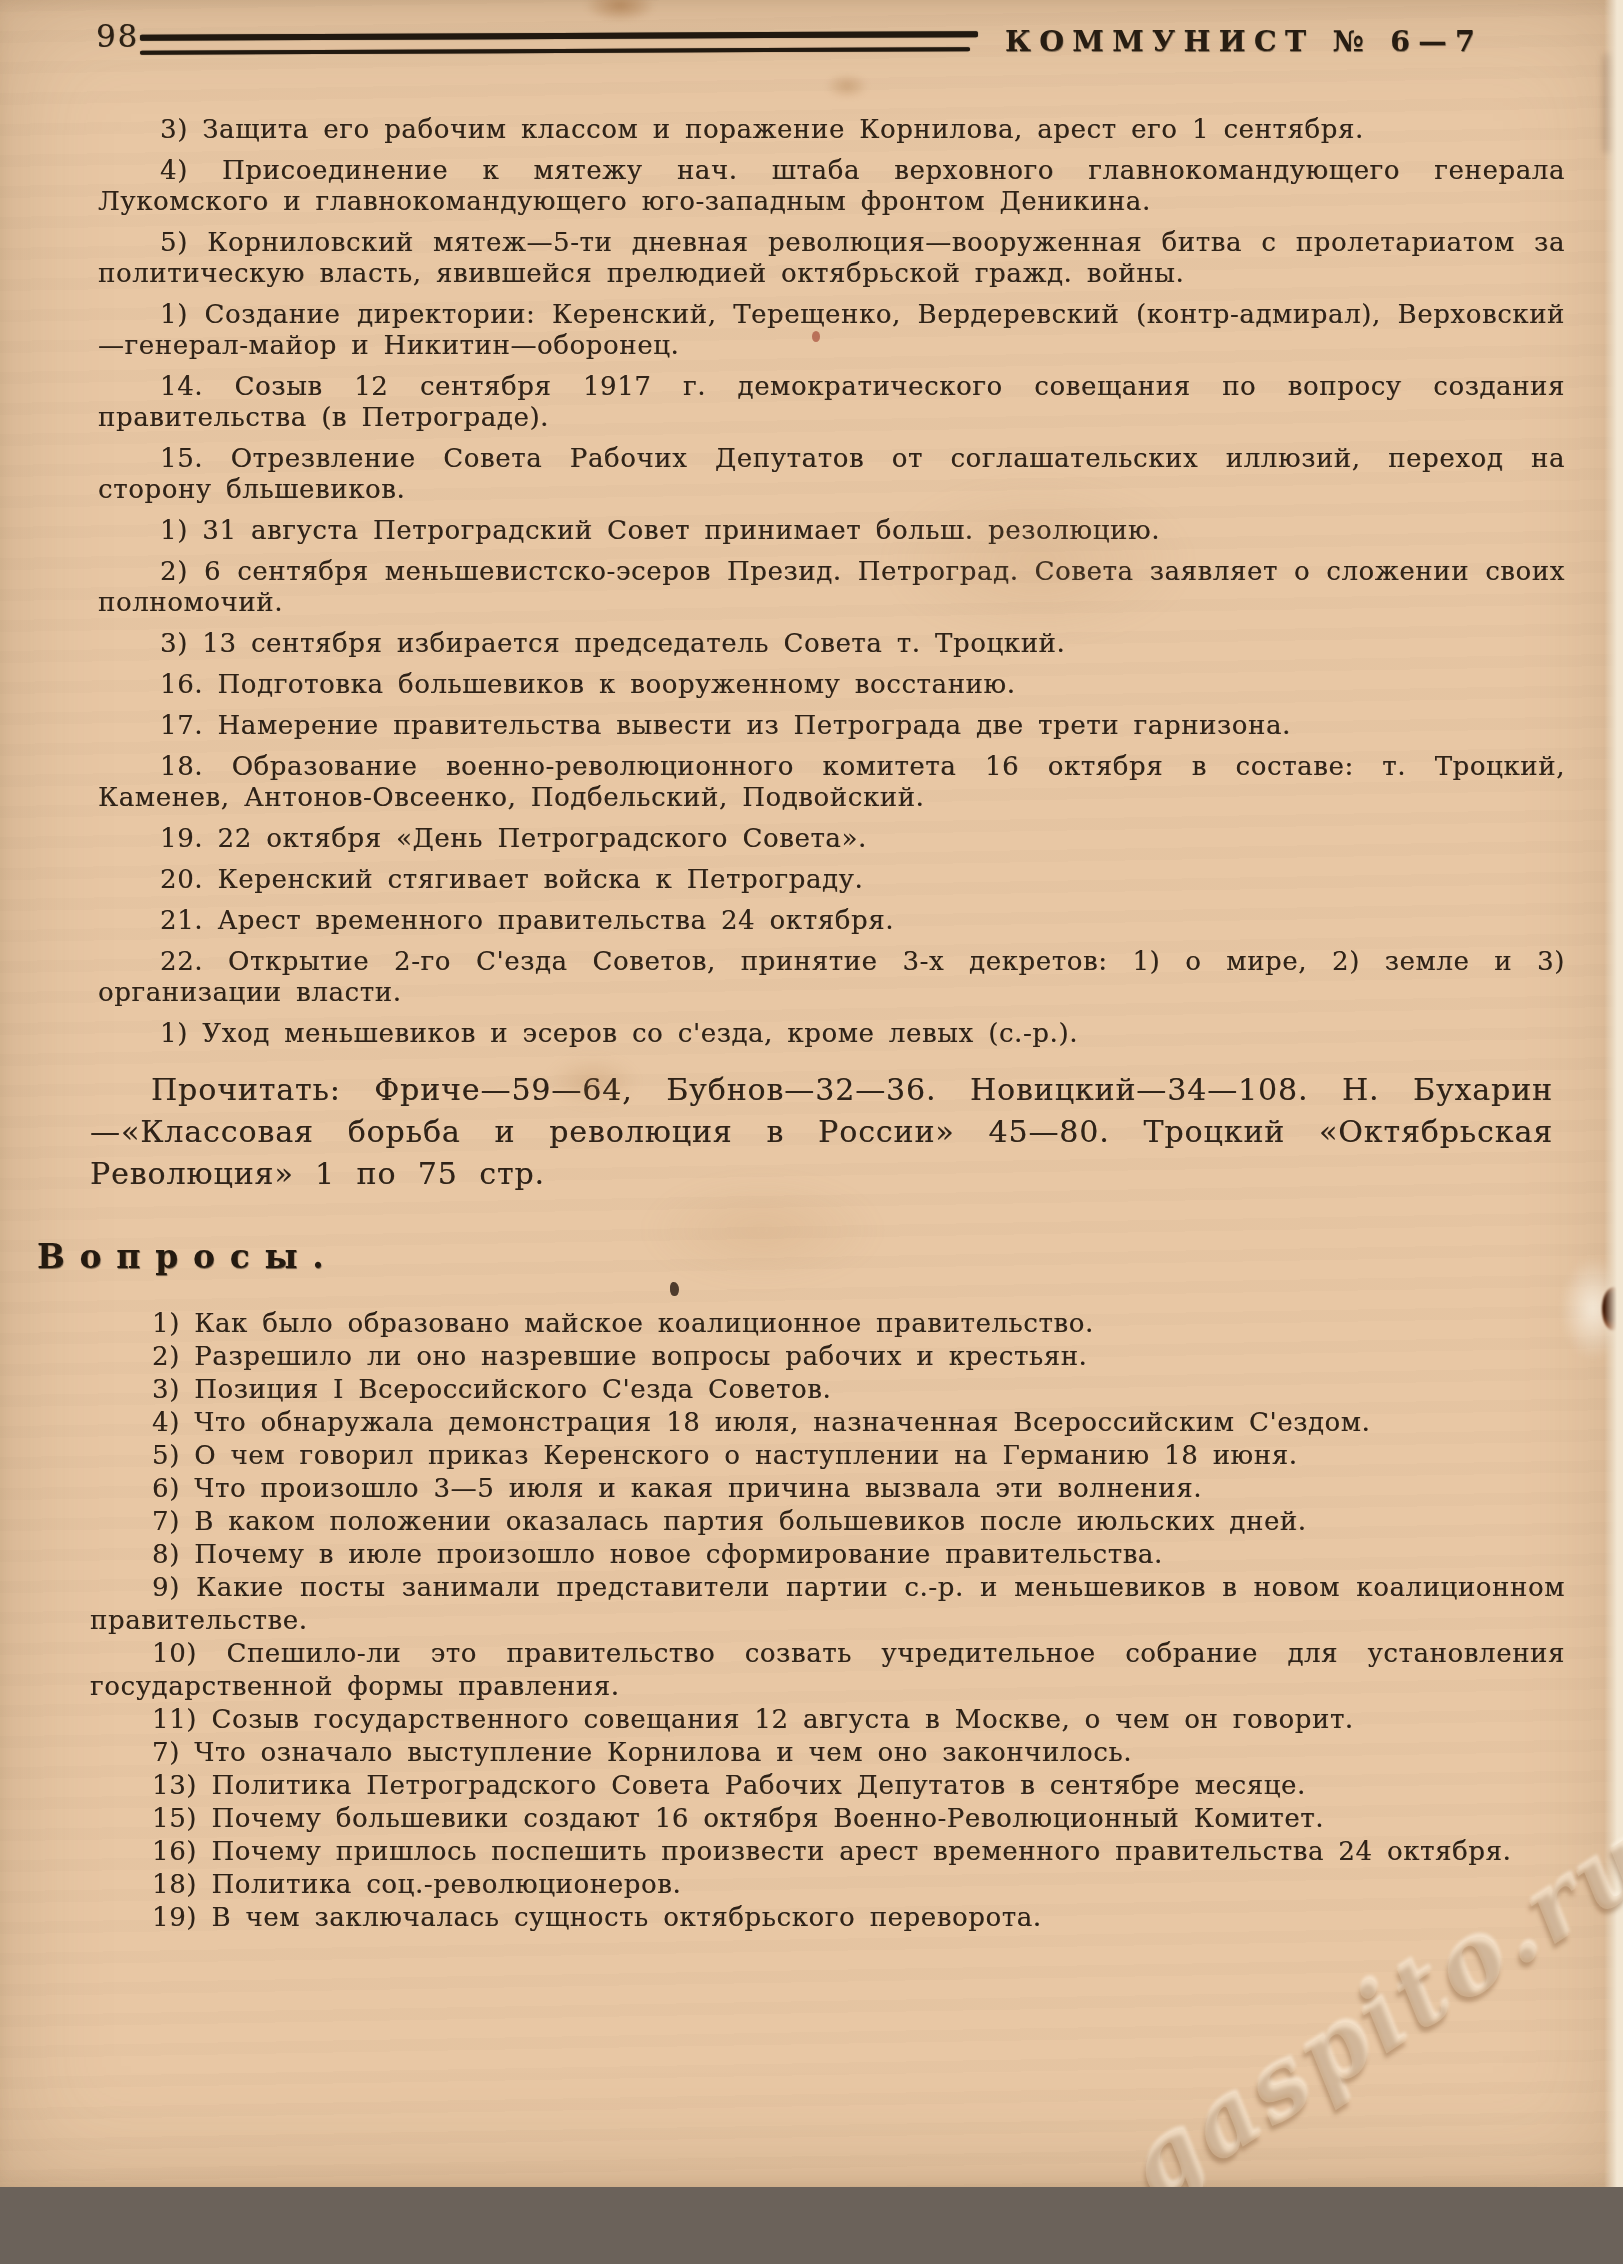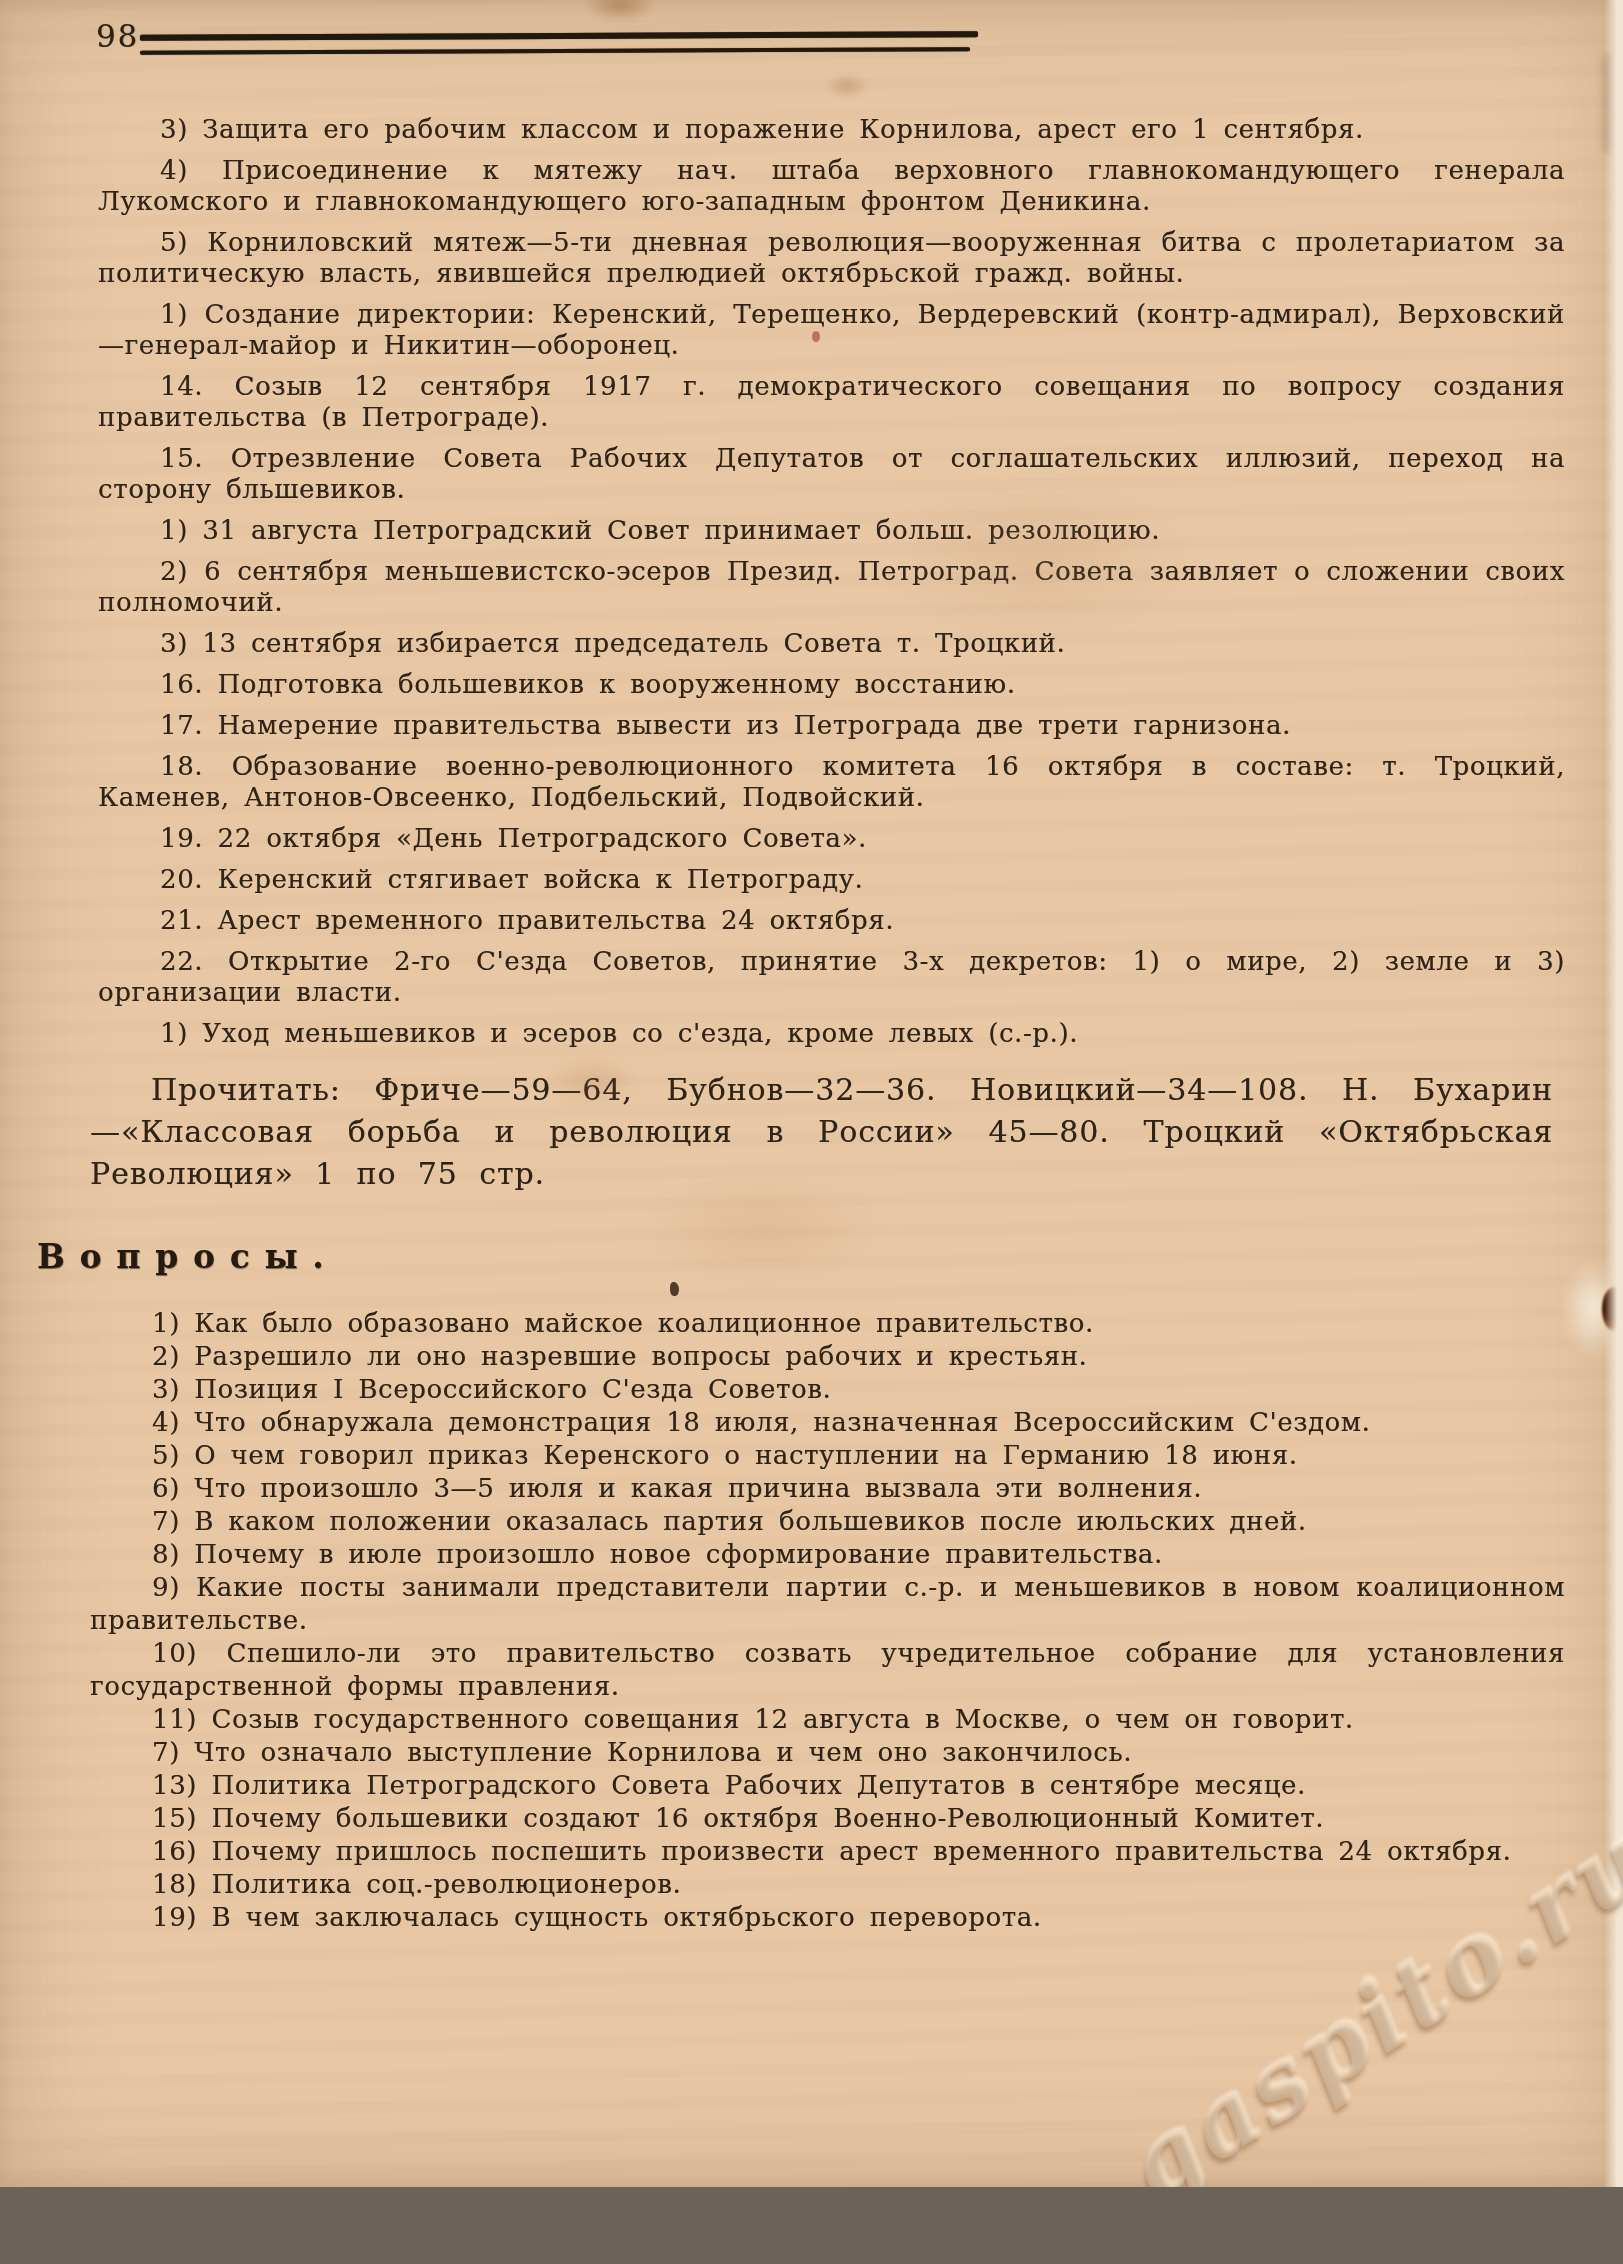"КОММУНИСТ № 6—7" span.journal { html: none -> <span>КОММУНИСТ № 6—7</span> }
